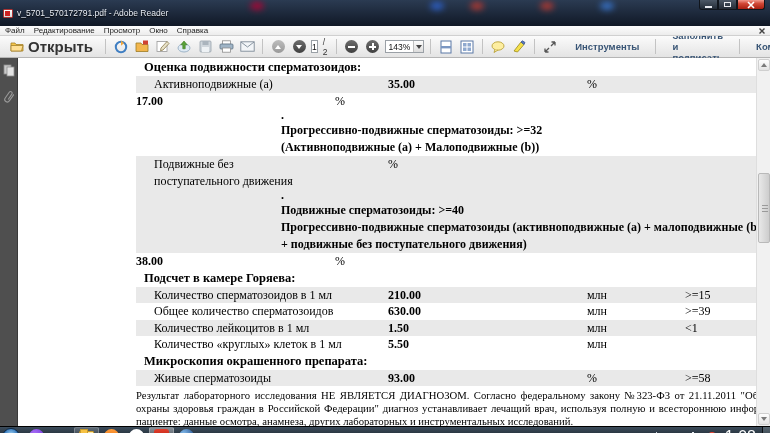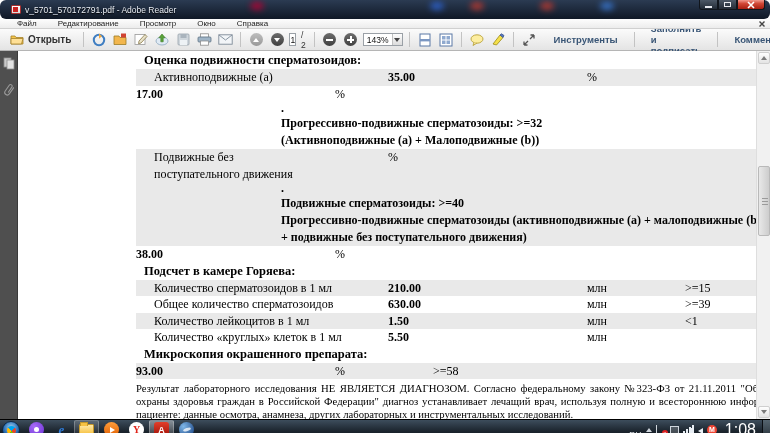"v_5701_570172791.pdf - Adobe Reader" .titlebar { border-radius: 6px -> none; height: 19px -> 26px; padding-left: 11px -> 3px }
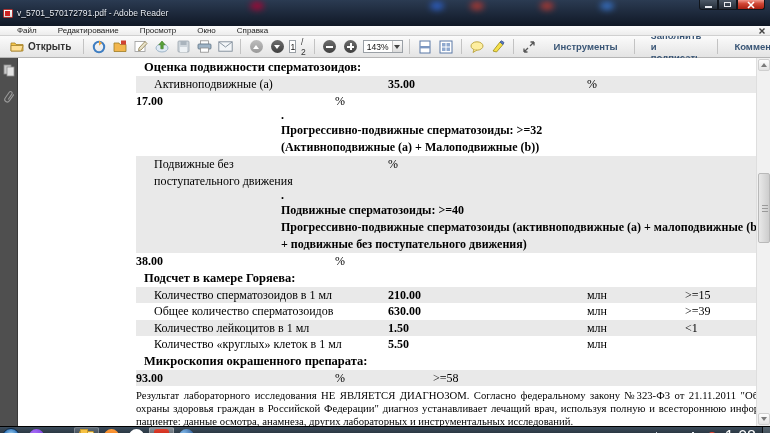"Файл" .menu-item { margin-left: 12px -> none }
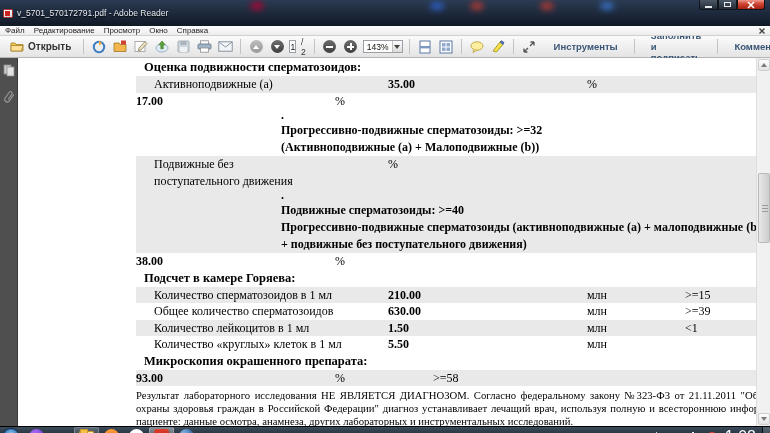"Открыть" .open-btn { font-size: 10px -> 15px }
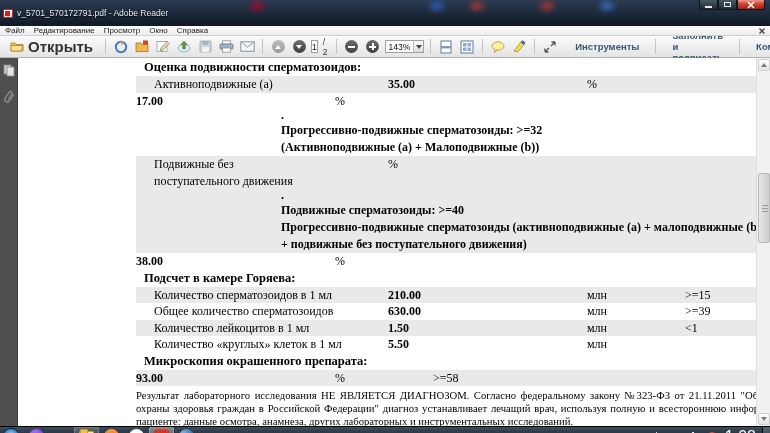"Живые сперматозоиды" span.c-label { html: none -> <span>Живые сперматозоиды</span> }
